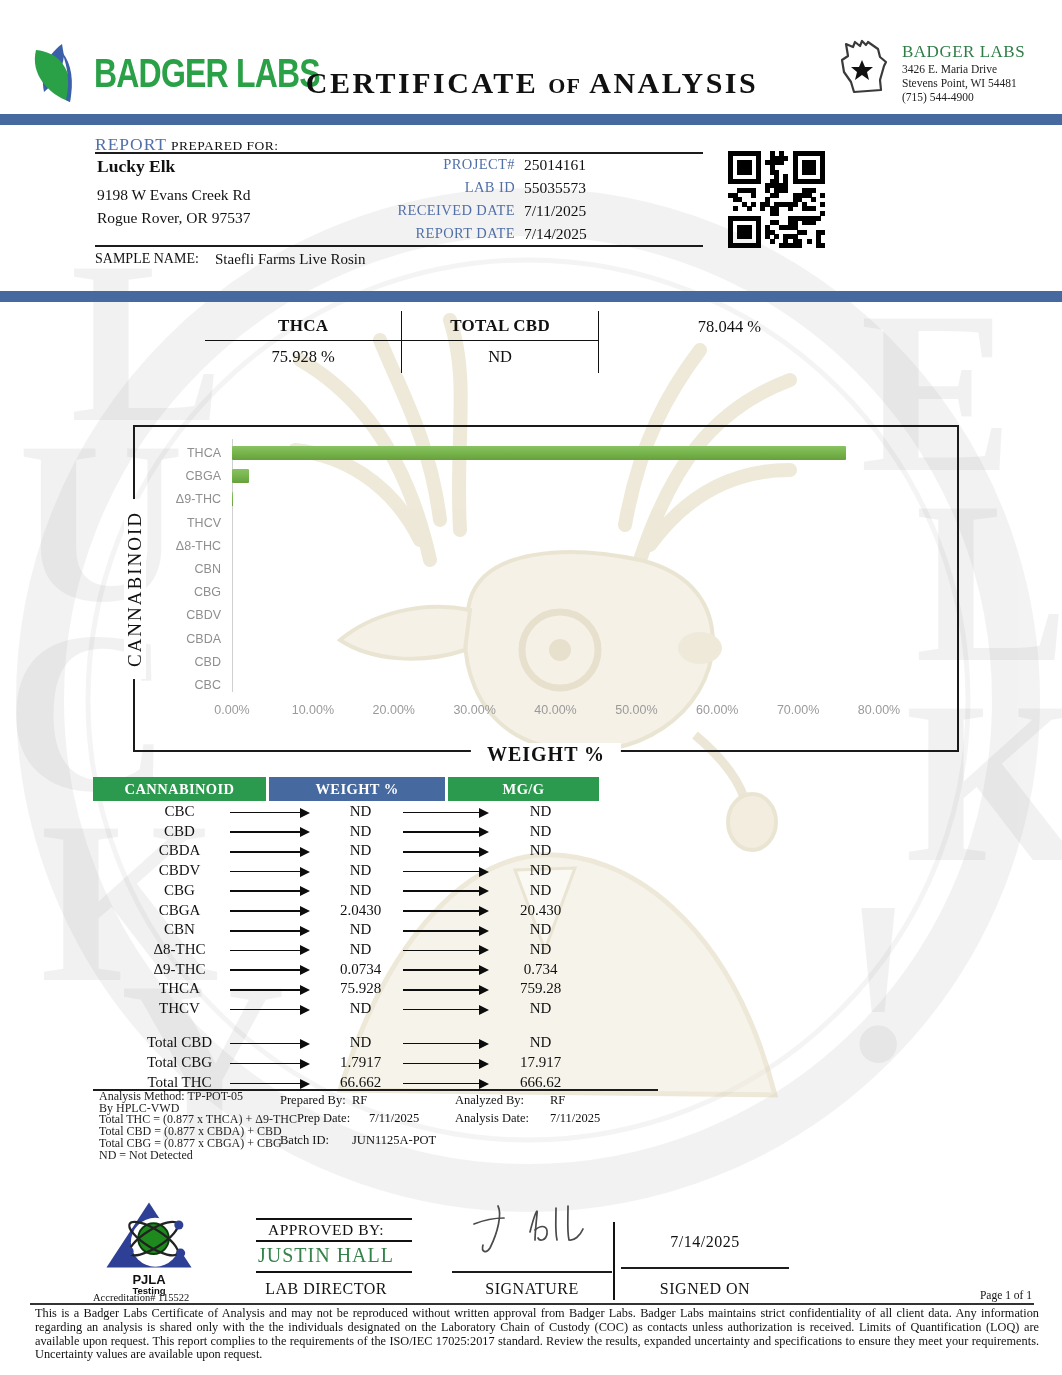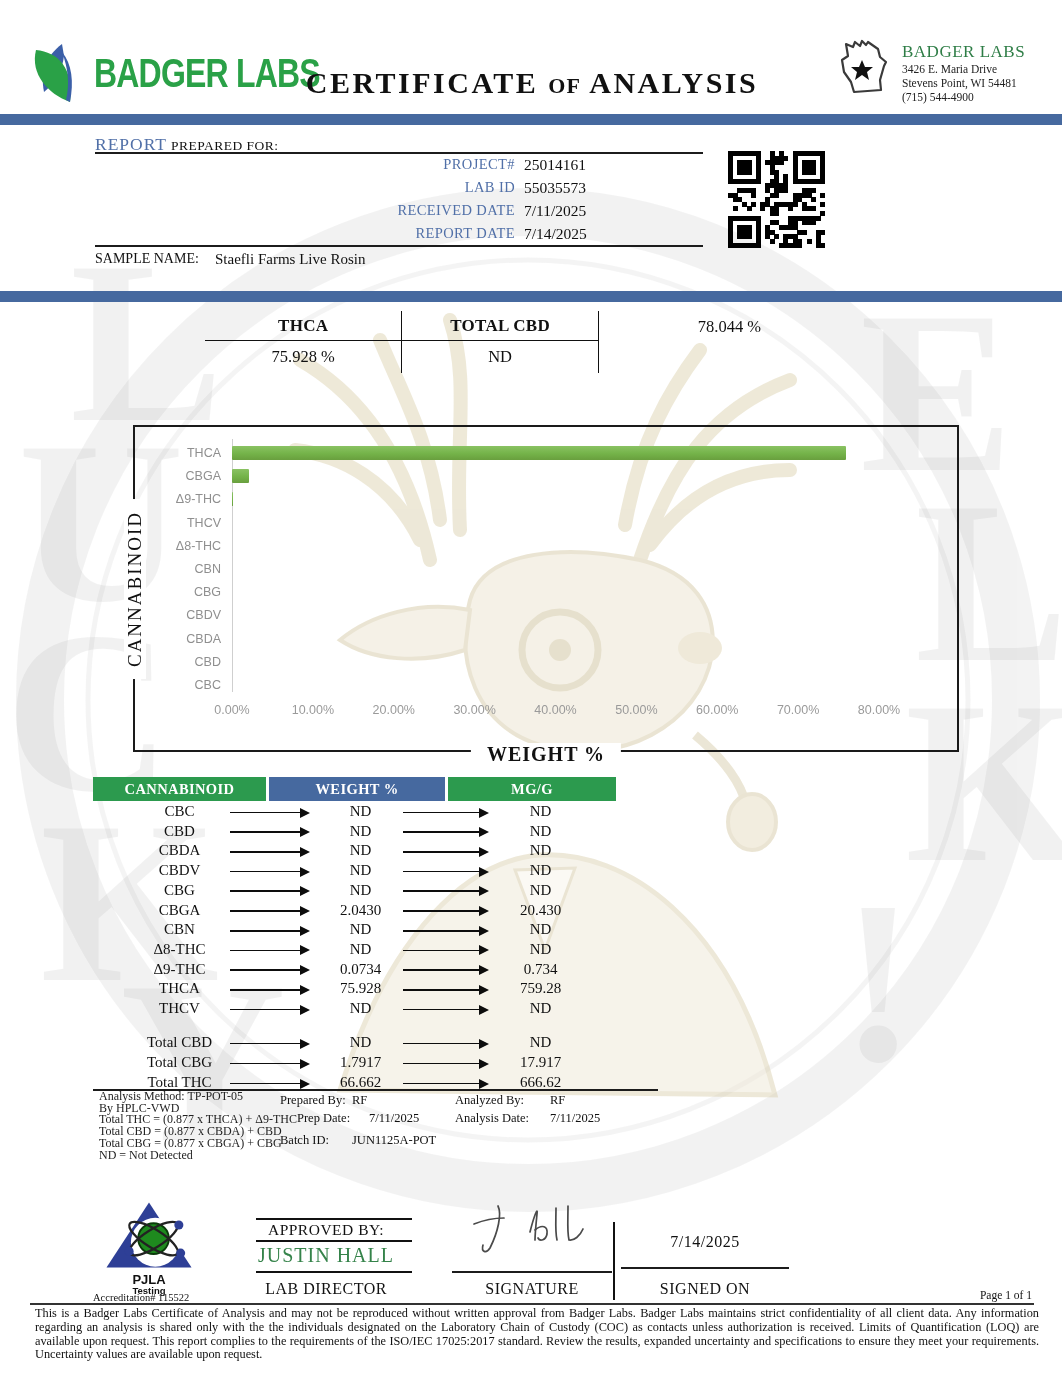"Lucky Elk" div.abs { html: none -> <div> <div>Lucky Elk</div> <div>9198 W Evans Creek Rd</div> <div>Rogue Rover, OR 97537</div> </div> }
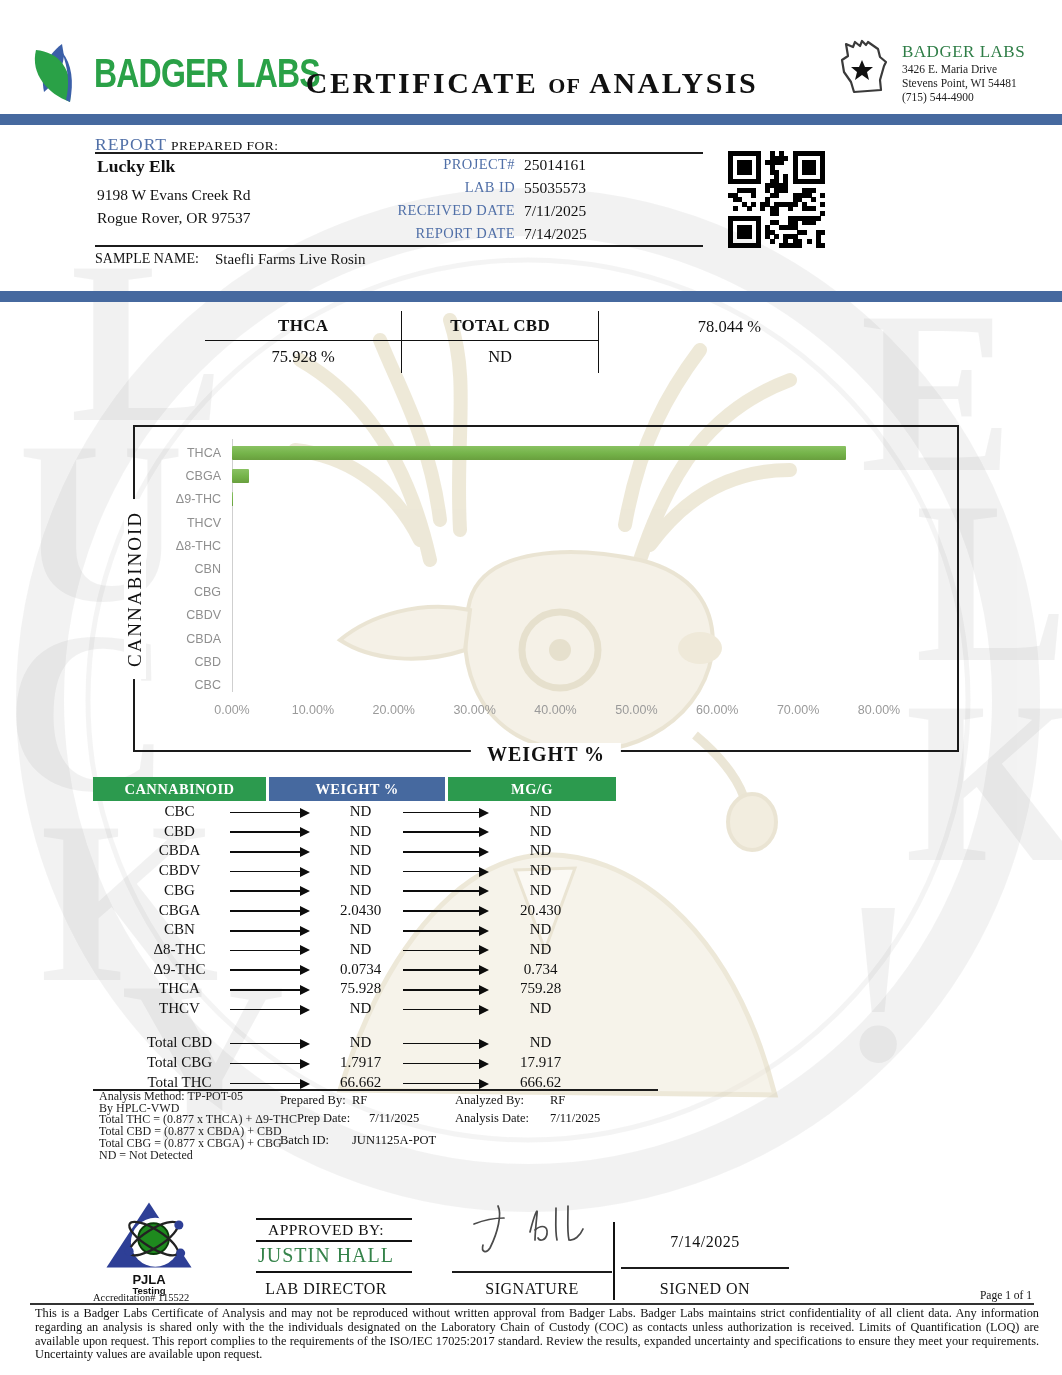"MG/G" div.rth { width: 168px -> 151px }
